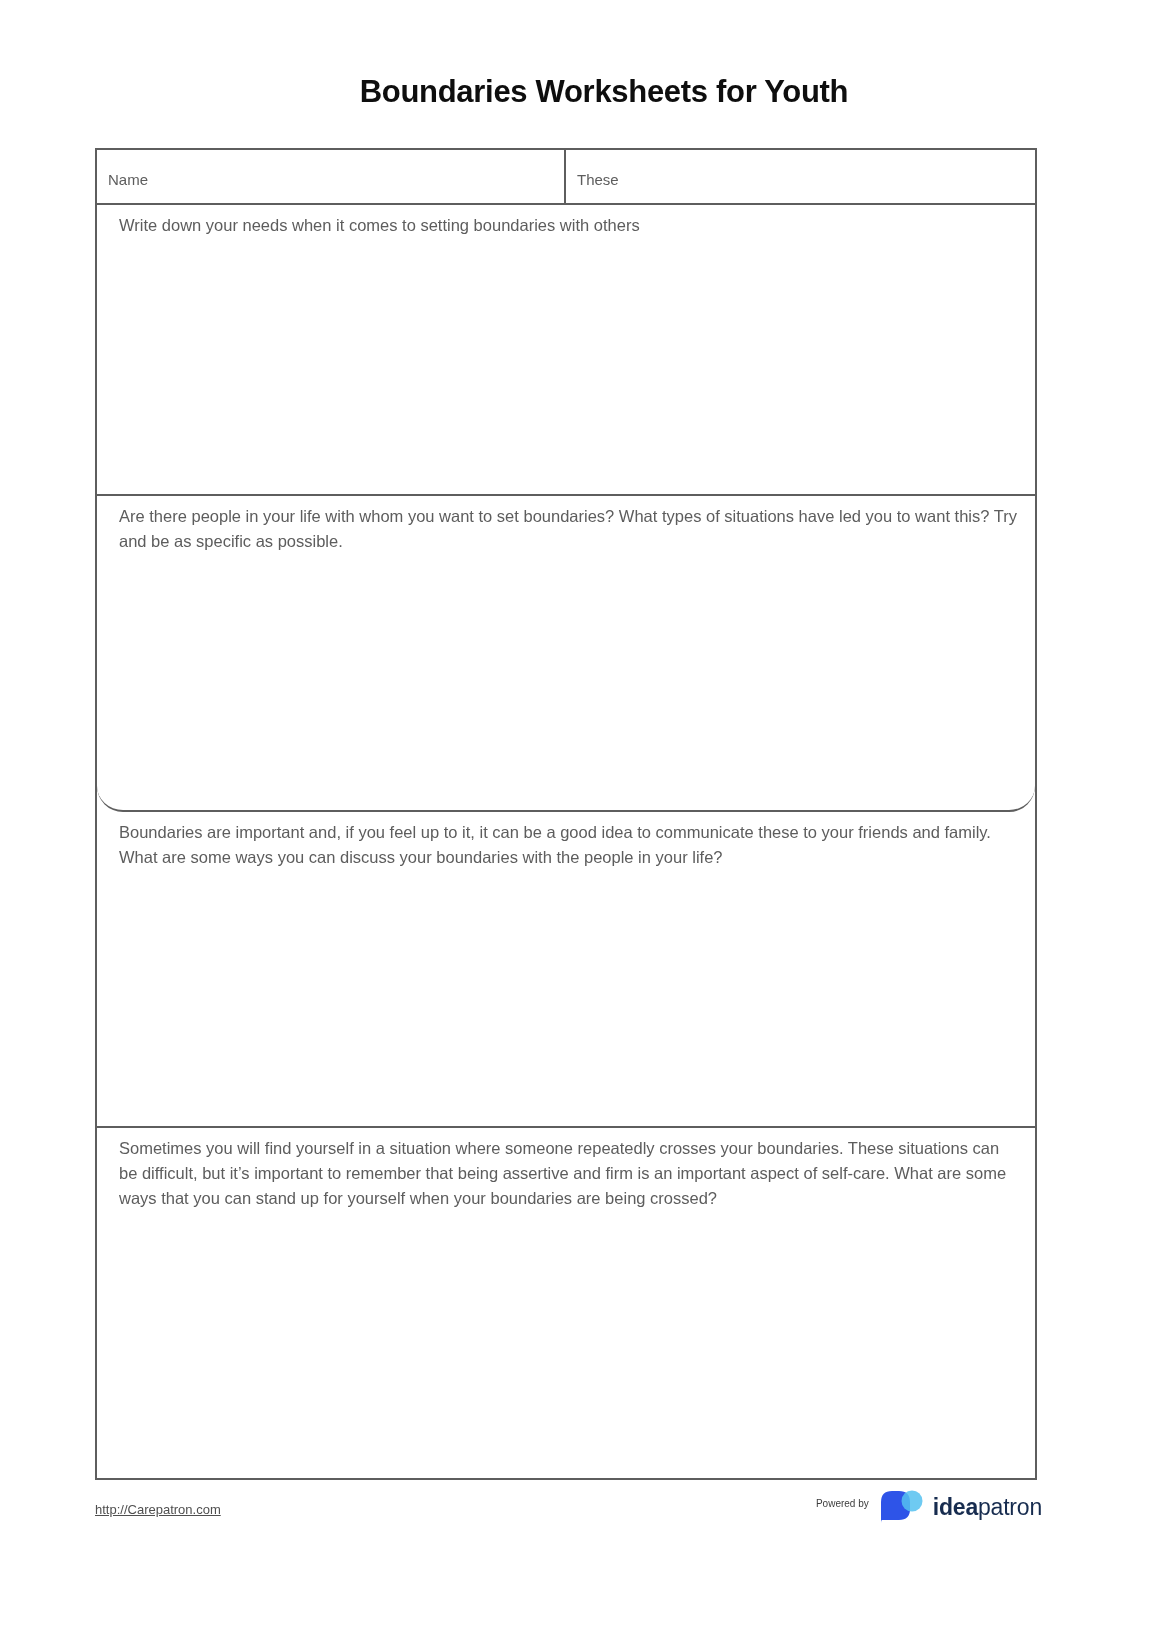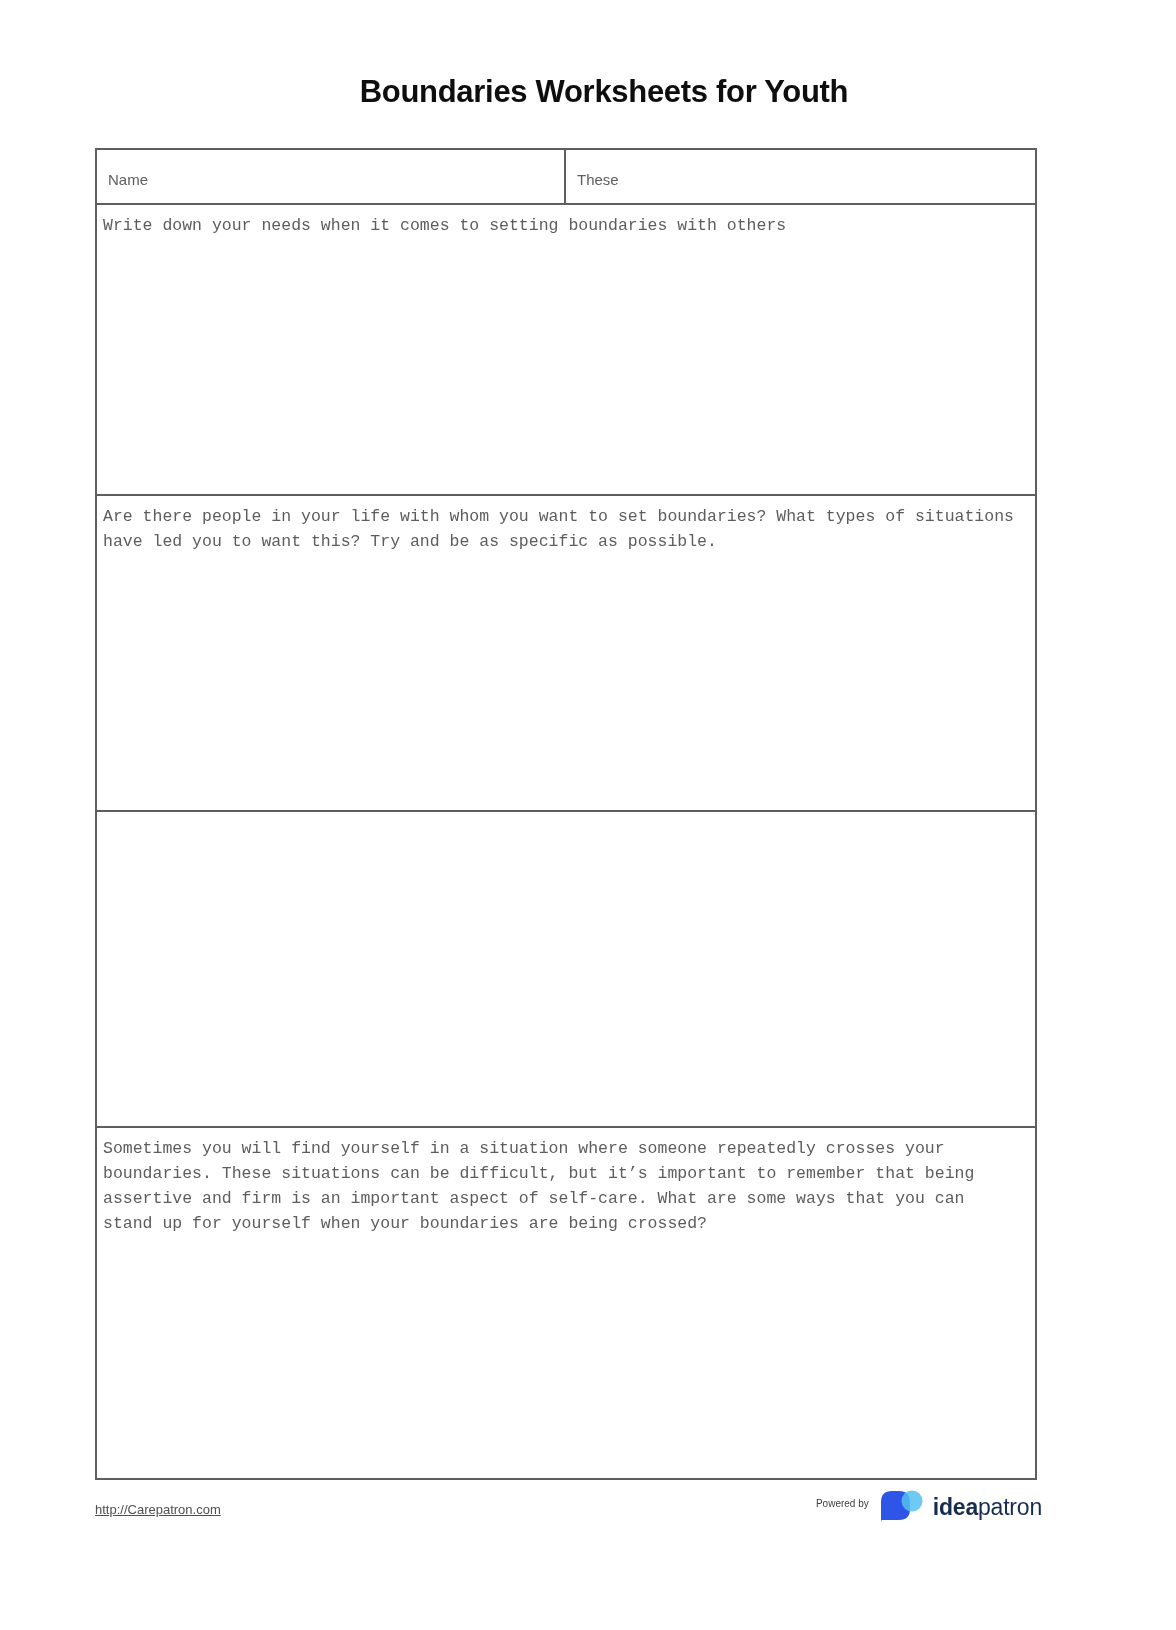"Write down your needs when" .q-box { font-family: Liberation Mono, monospace -> none; padding: 8px 13px 0 6px -> 8px 13px 0 22px }
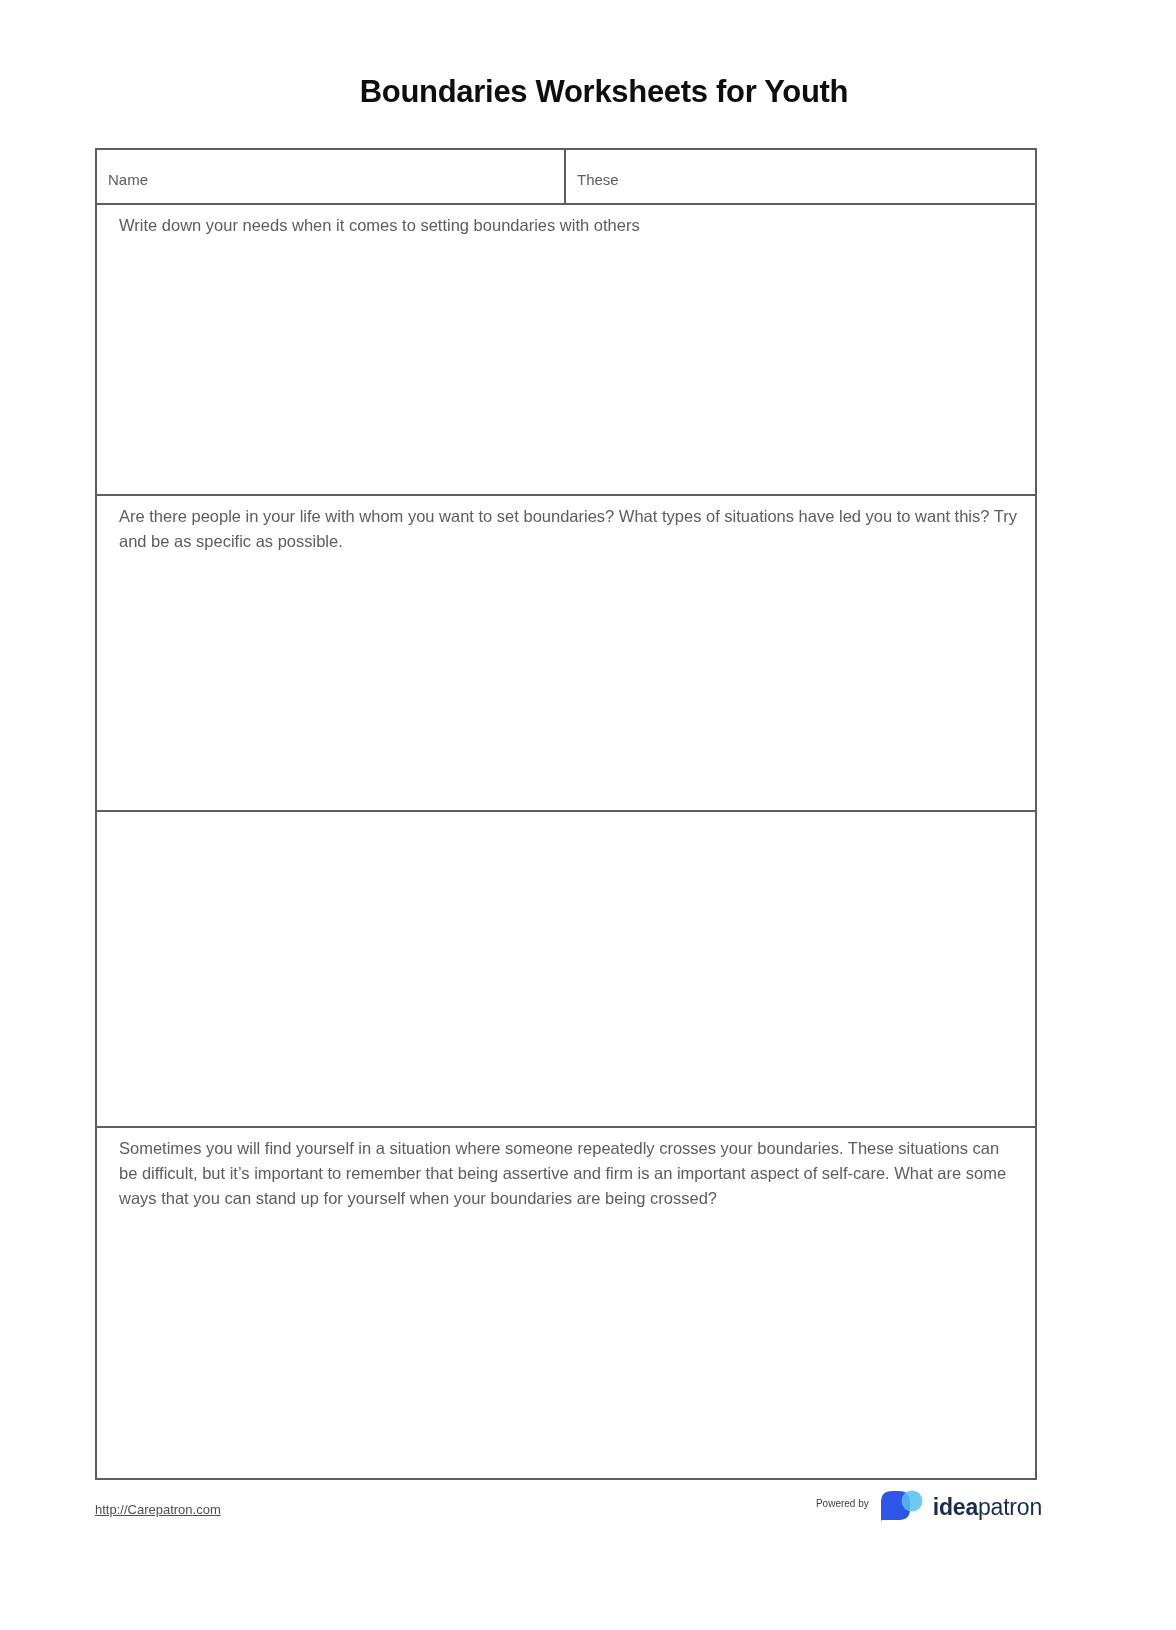"Are there people in your" .q-2 { border-radius: none -> 26px }
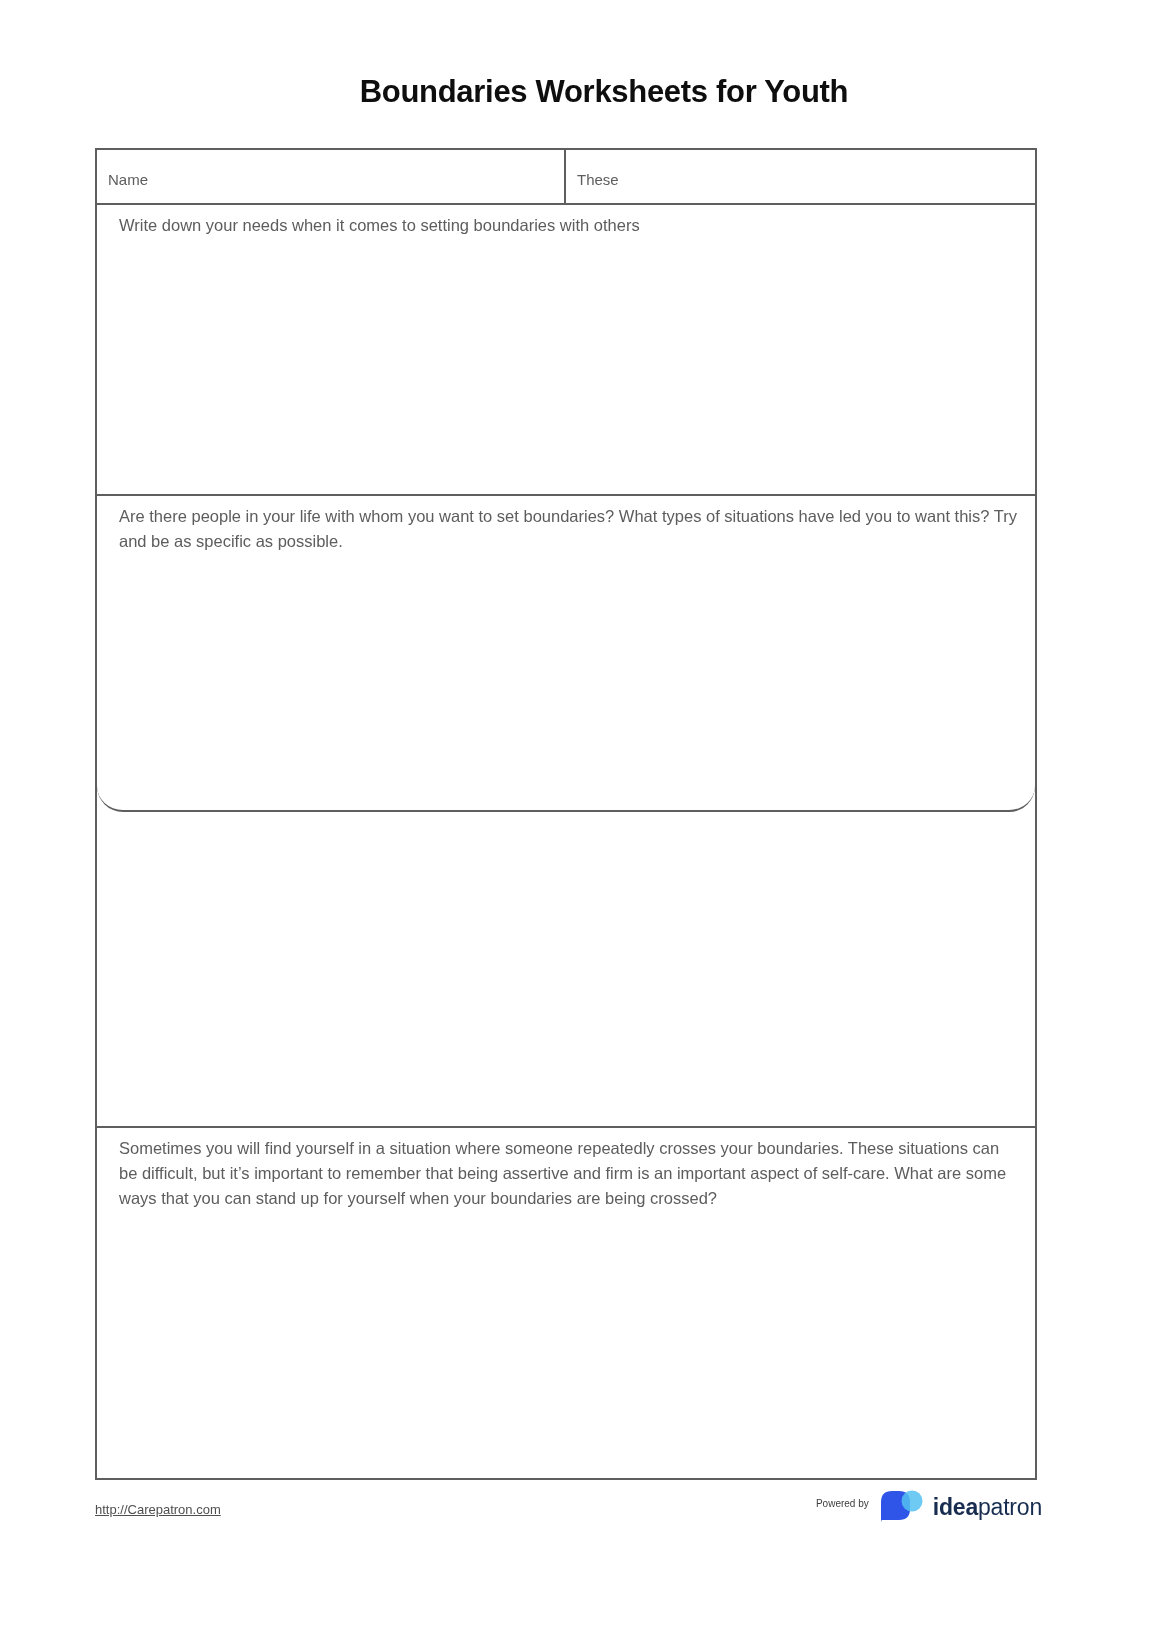"Boundaries are important and, if" p.q-prompt { html: none -> <p>Boundaries are important and, if you feel up to it, it can be a good idea to communicate these to your friends and family. What are some ways you can discuss your boundaries with the people in your life?</p> }
